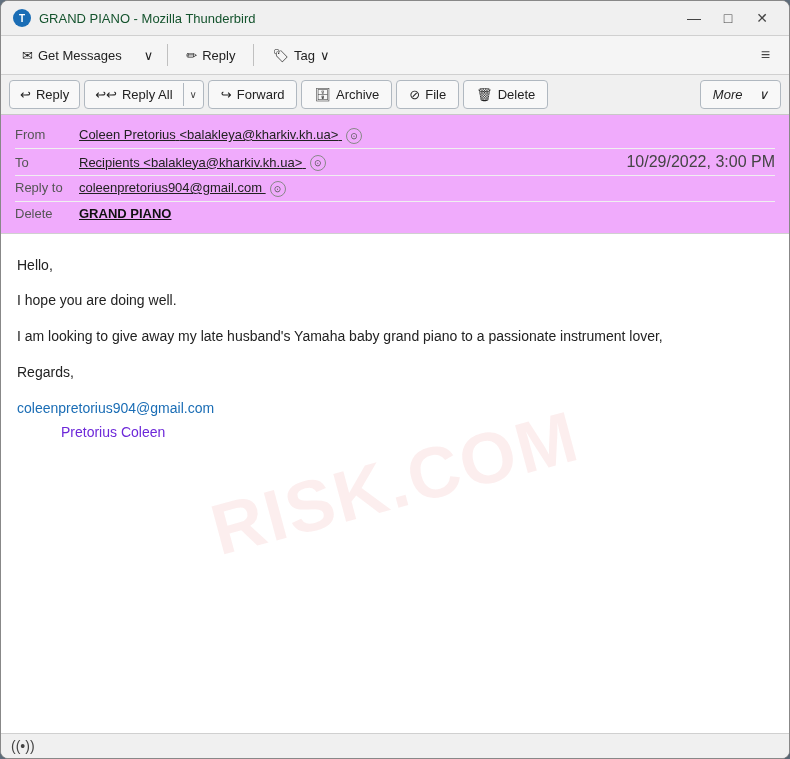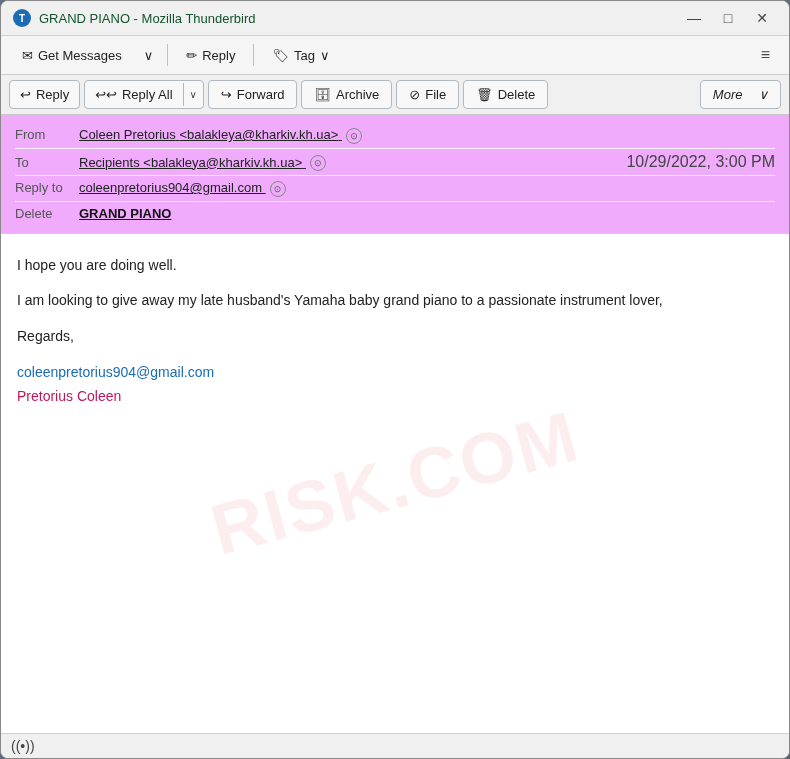"Hello," p { html: none -> <p>Hello,</p> }
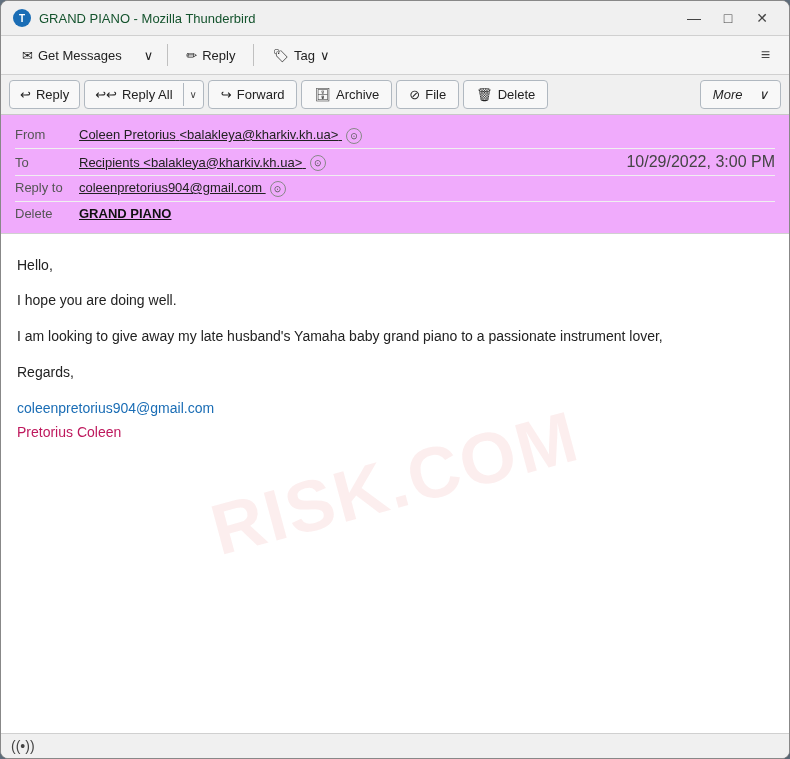"Pretorius Coleen" .signature-name { color: #be185d -> #6d28d9; margin-left: none -> 44px }
